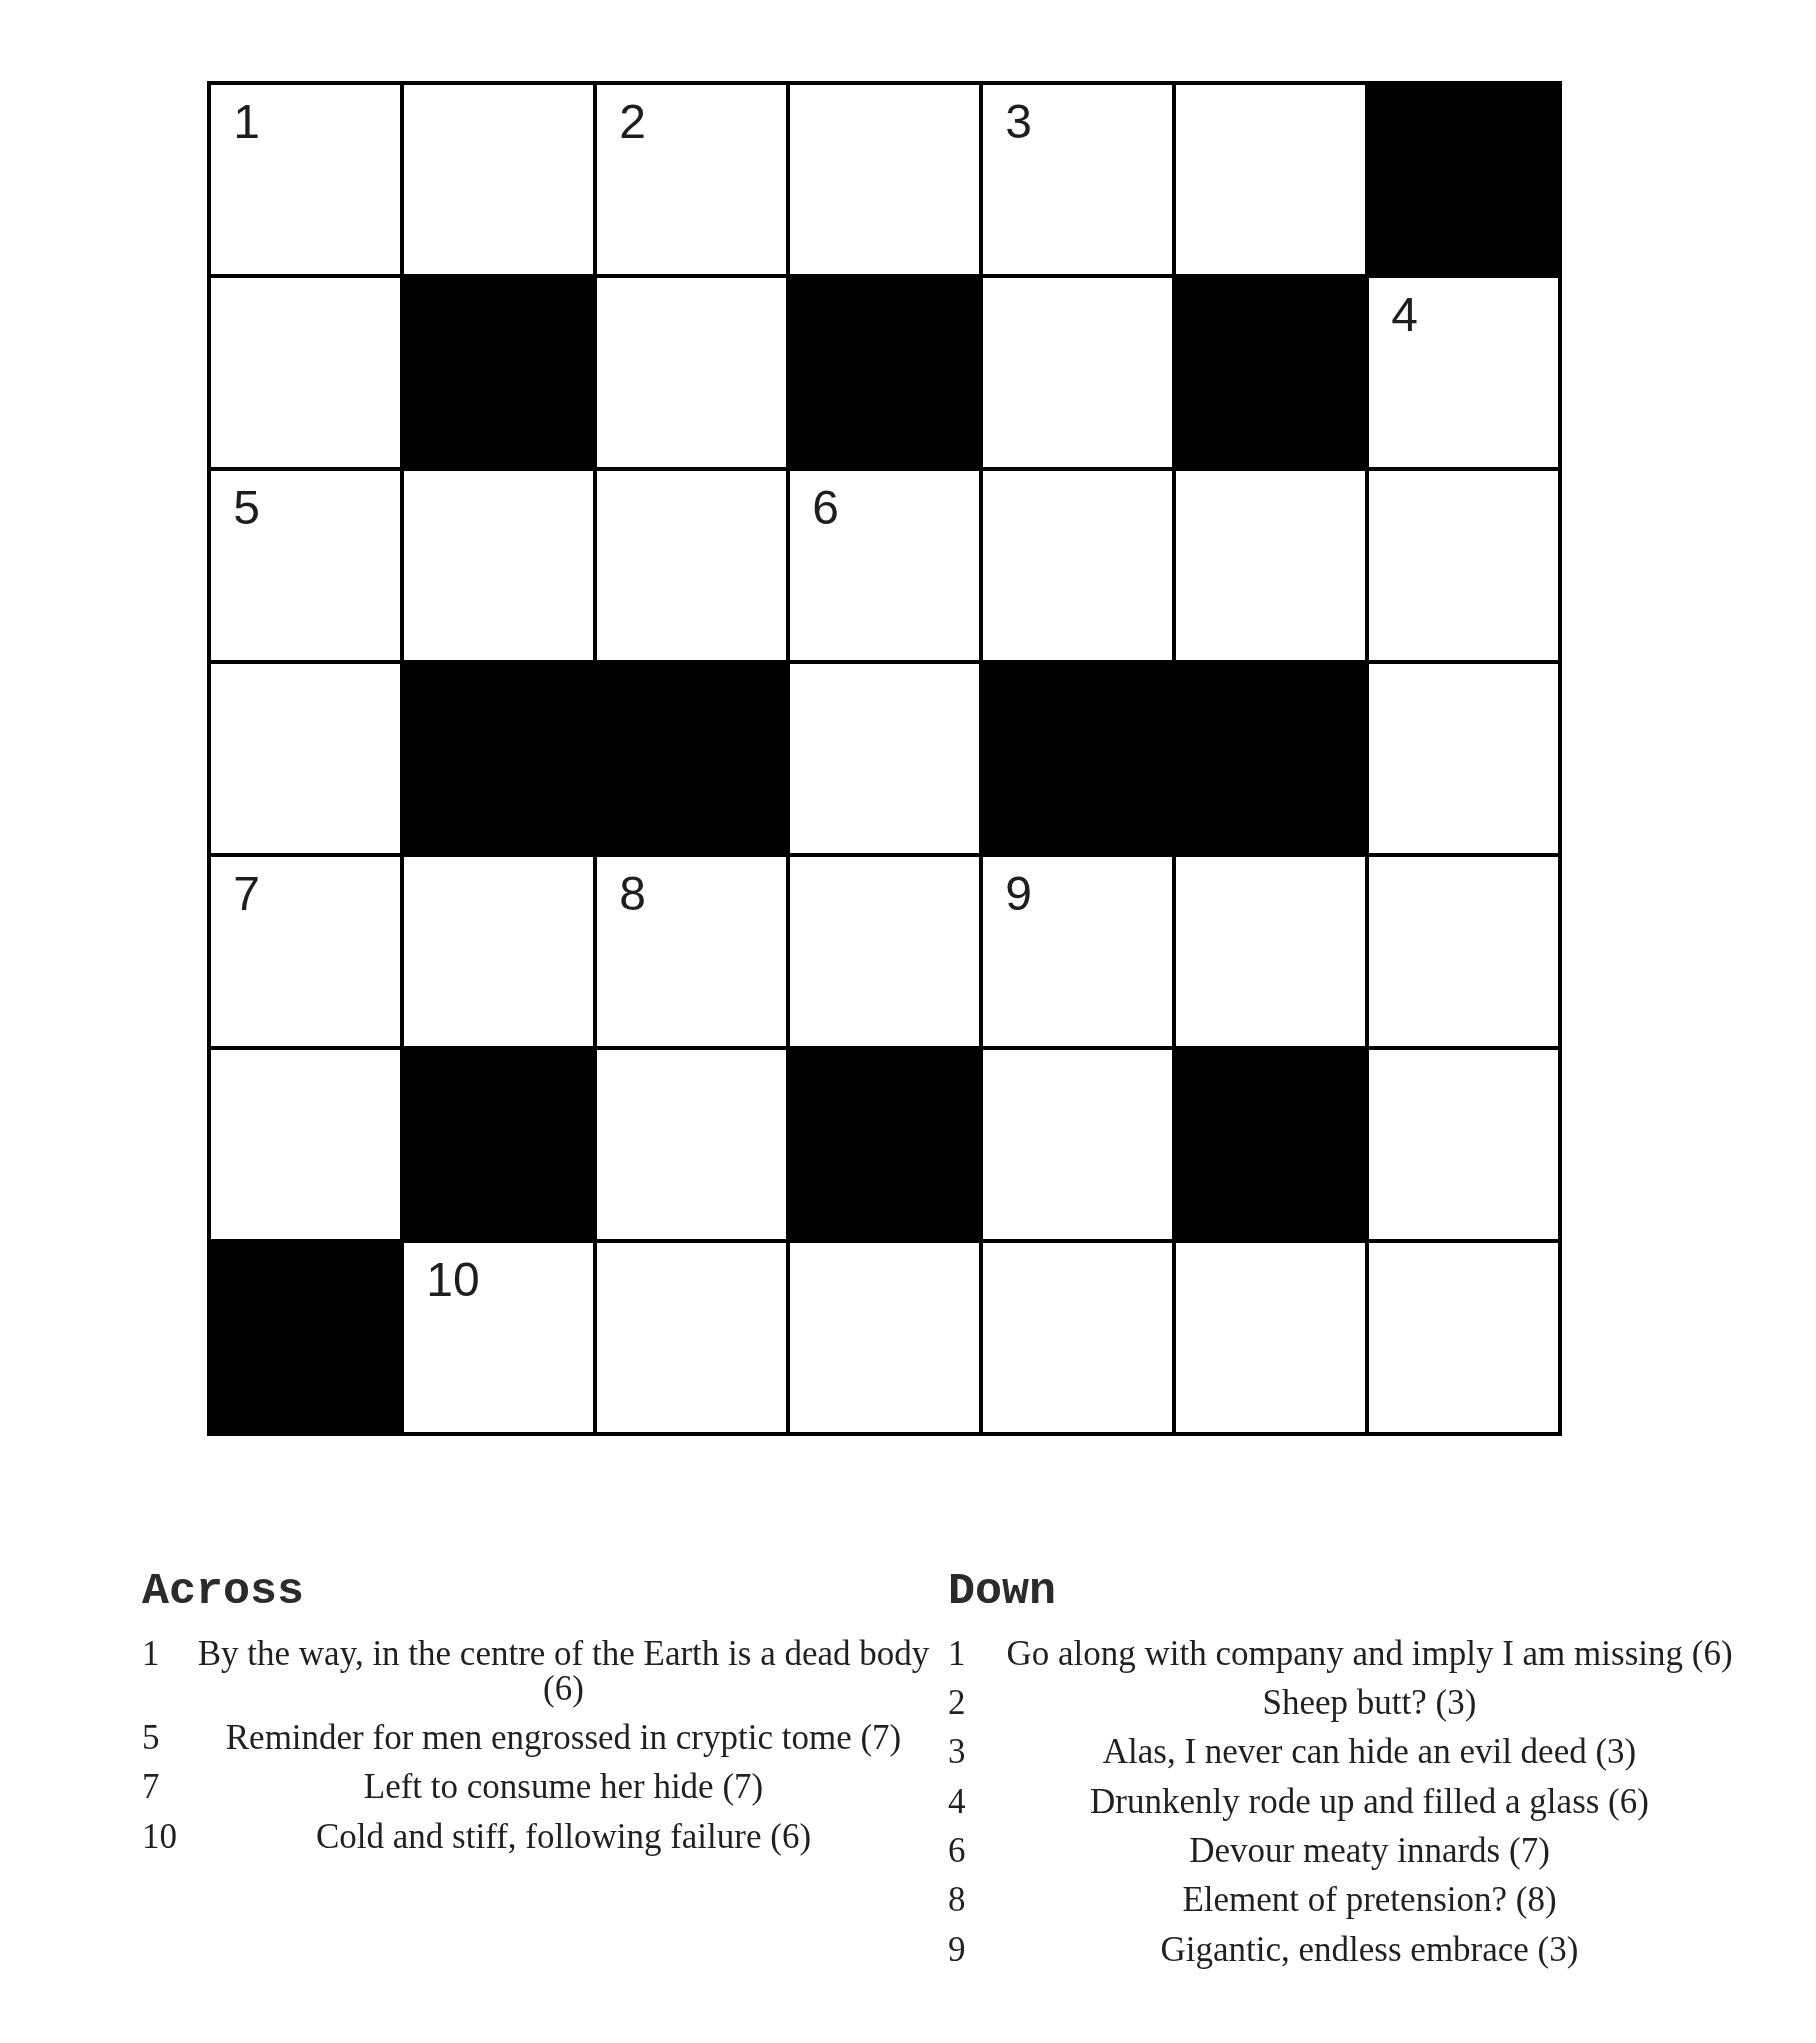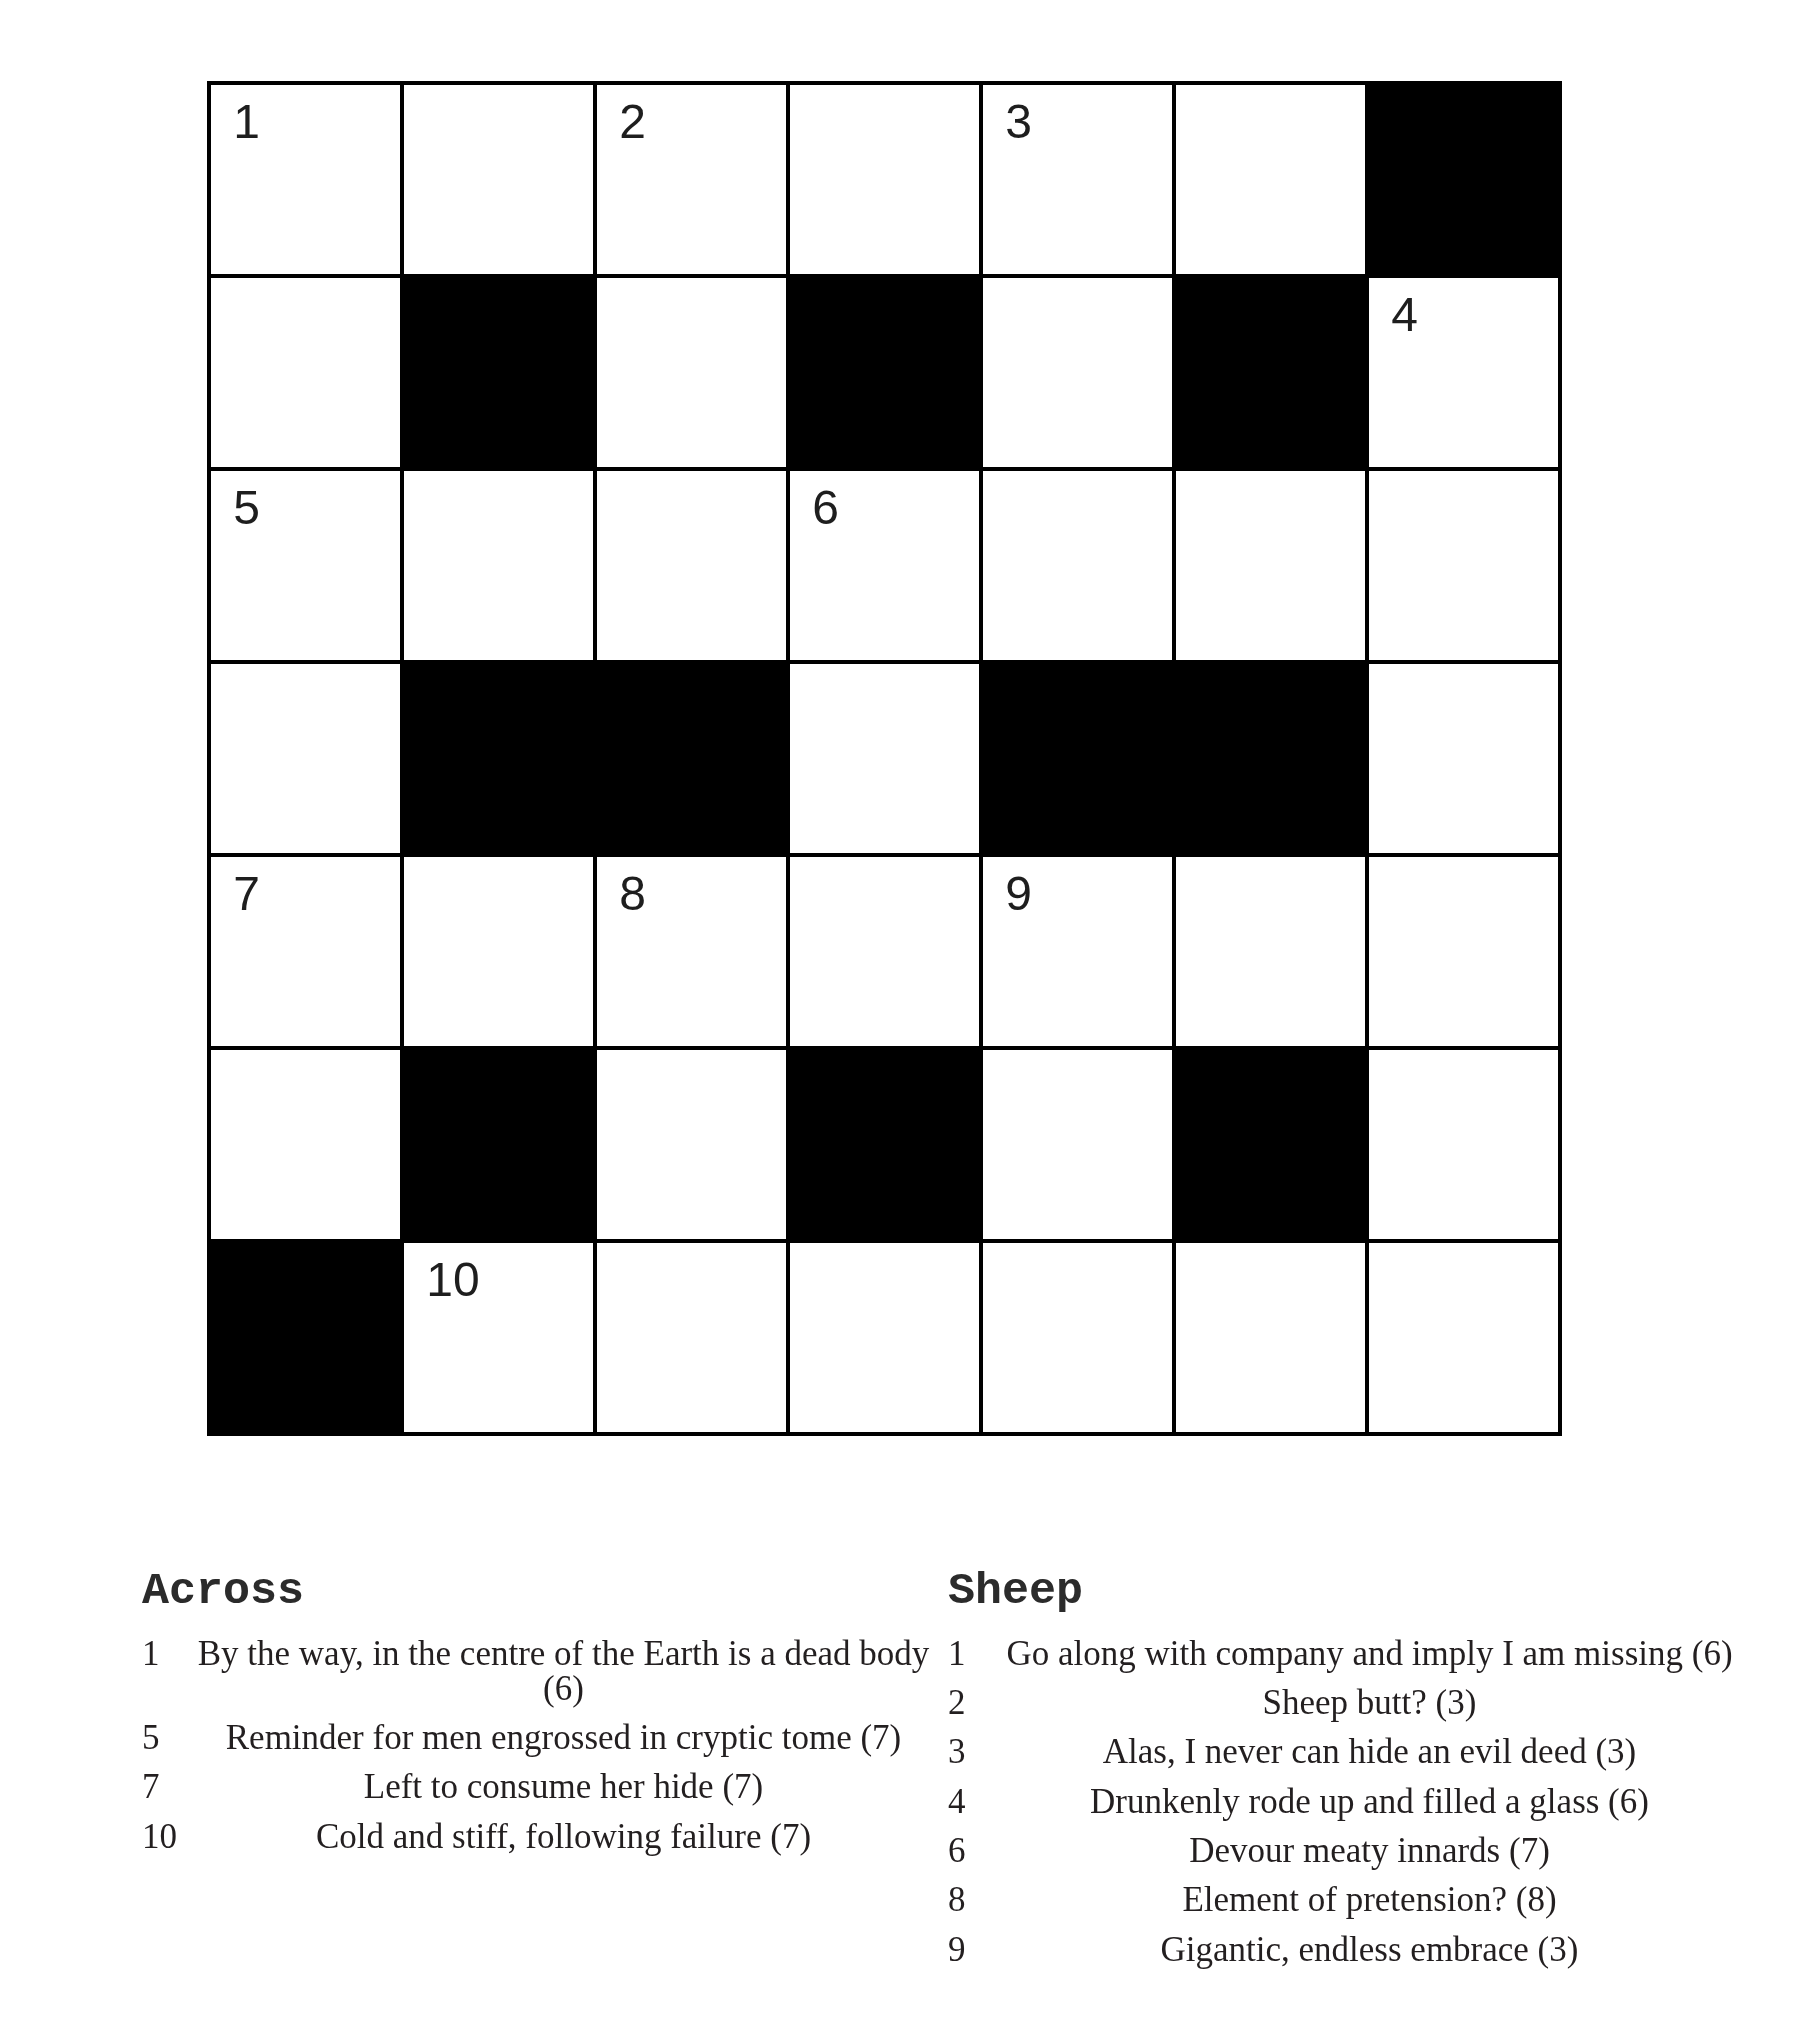"Sheep" h2 { text: Sheep -> Down }
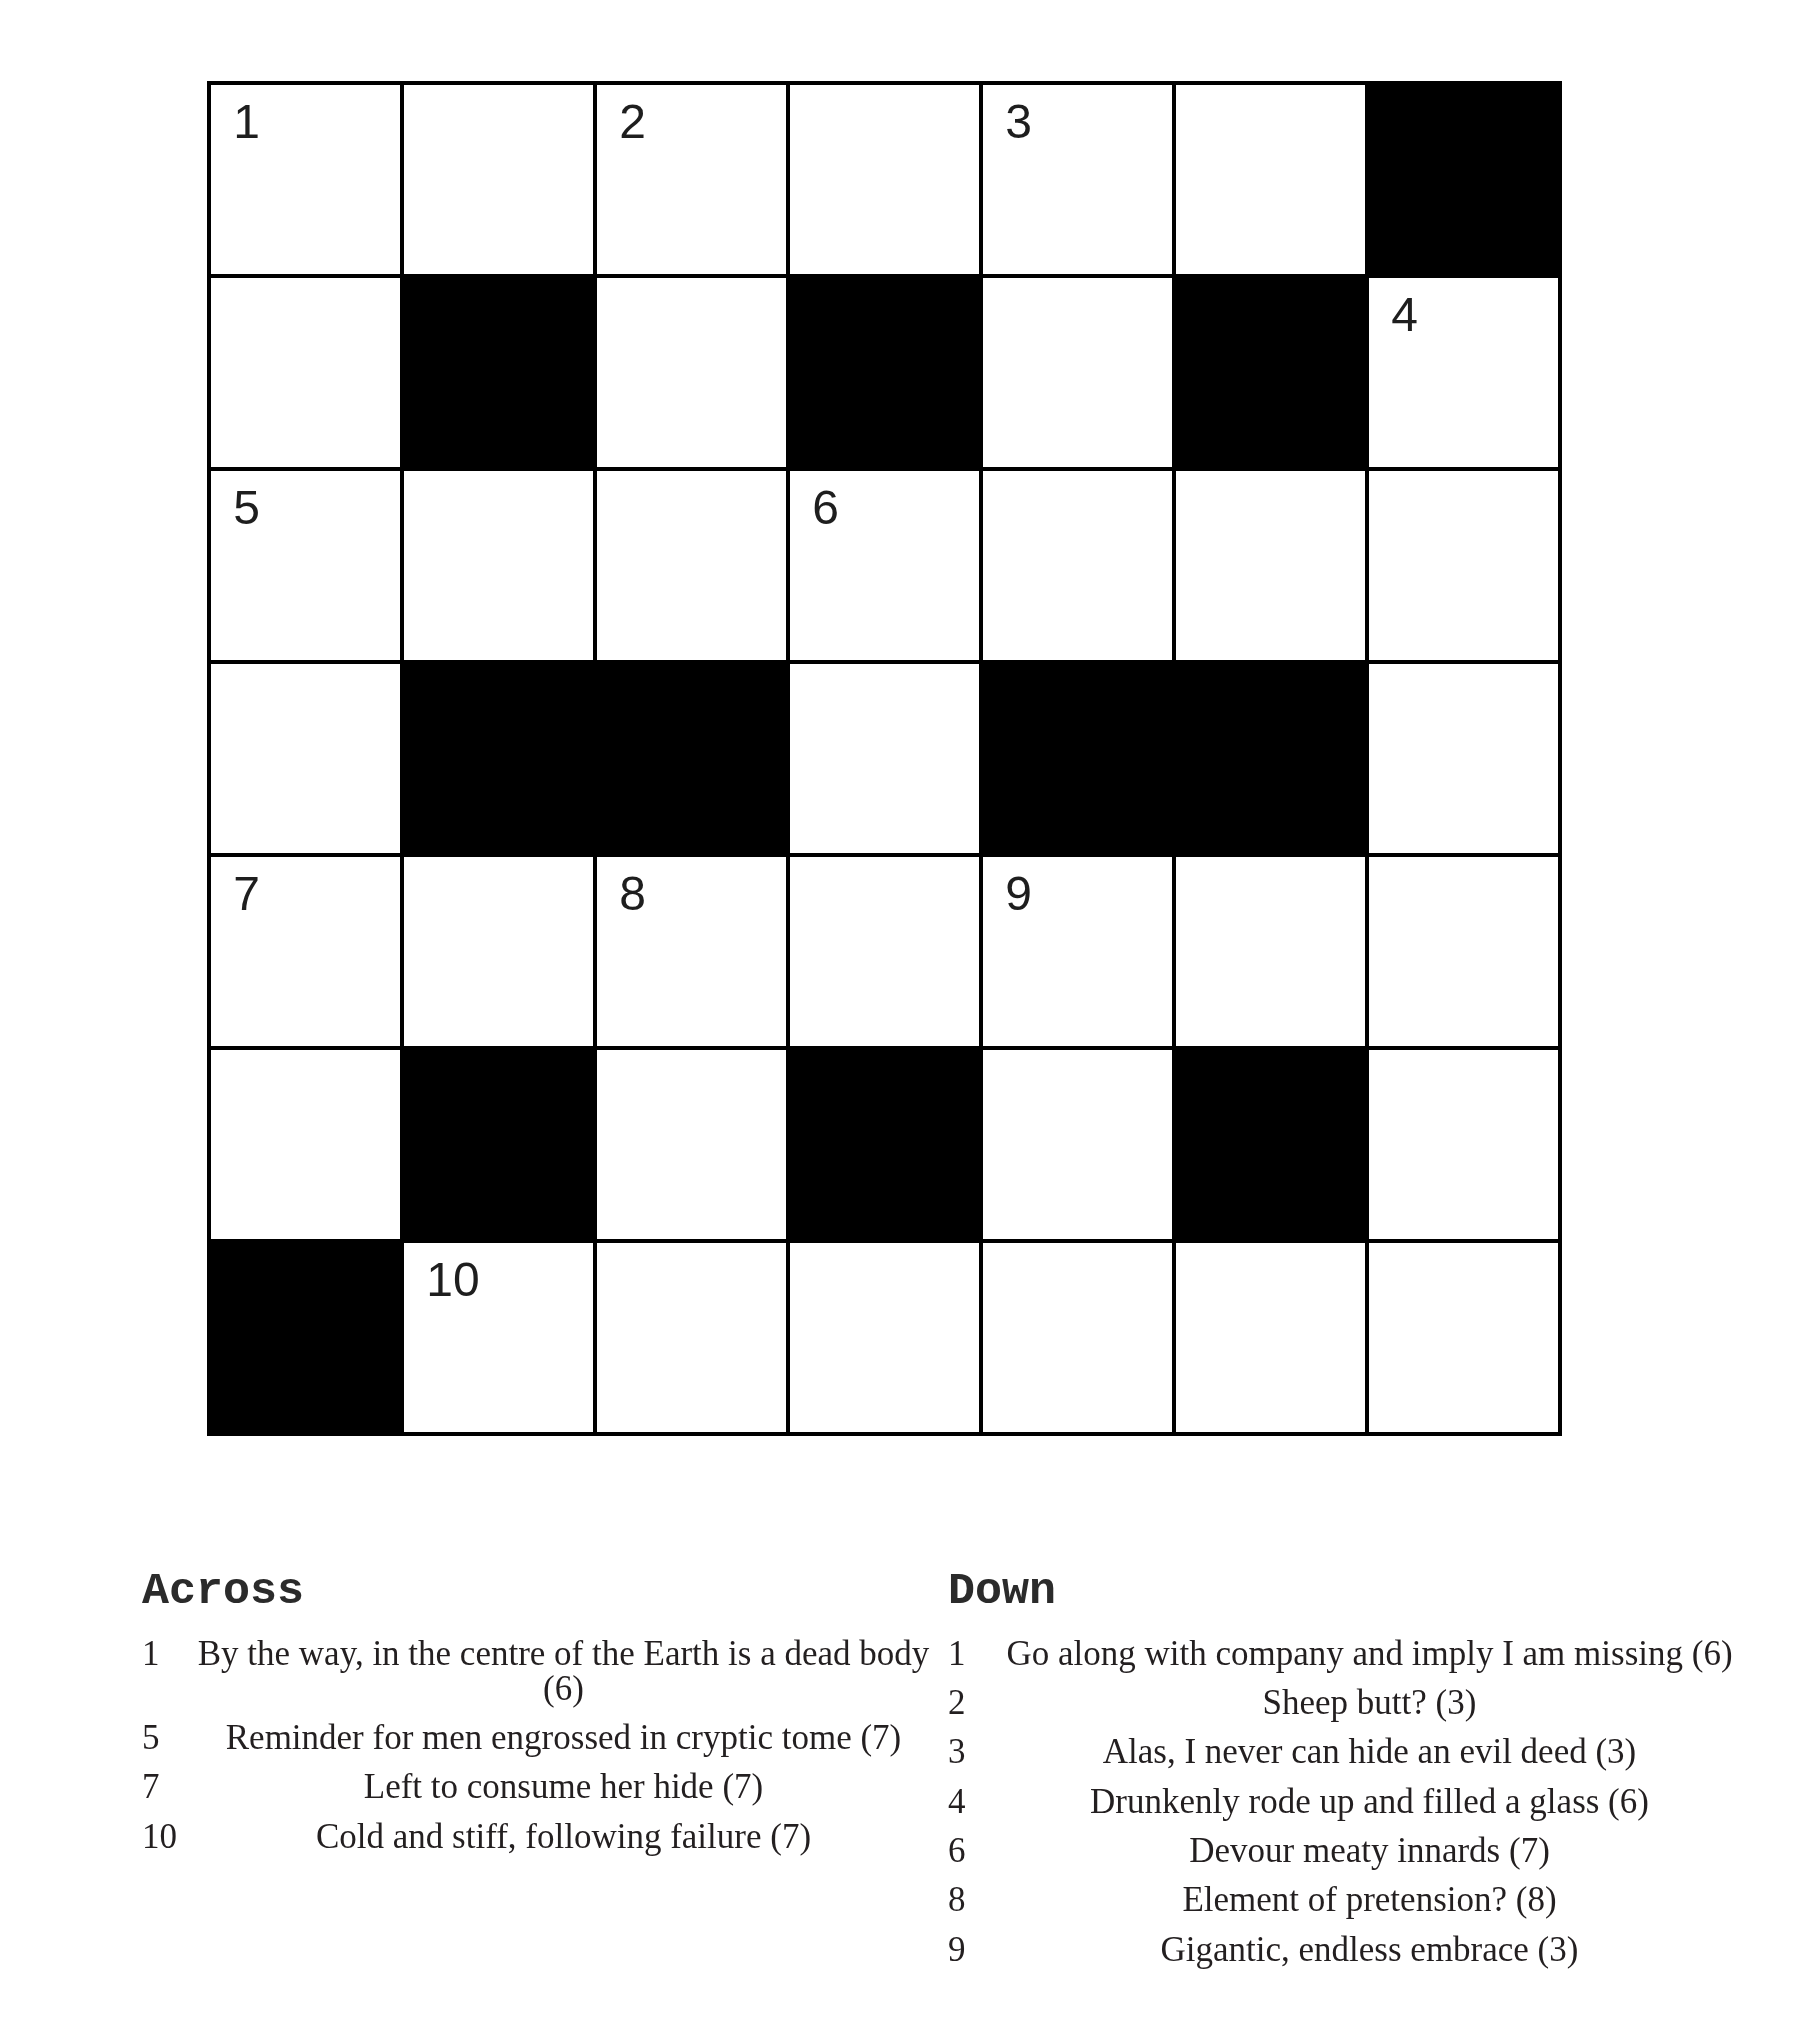"Cold and stiff, following failure" span.t { text: 7 -> 6 }
